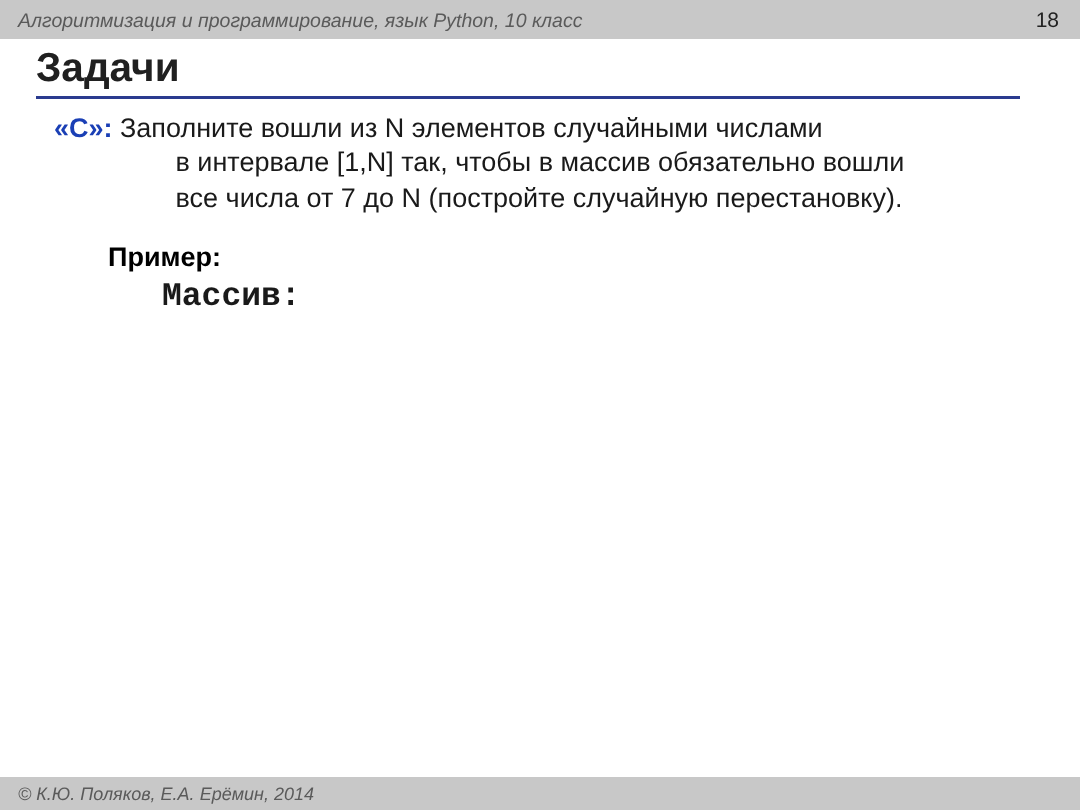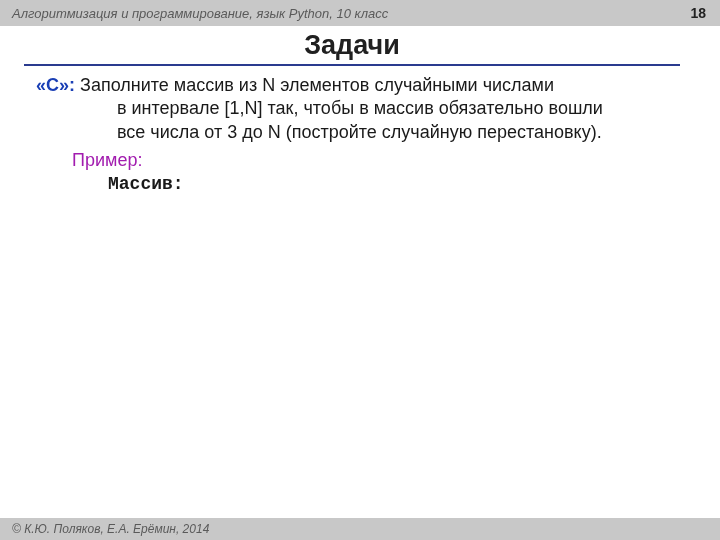"18" .page-number { font-weight: bold -> normal }
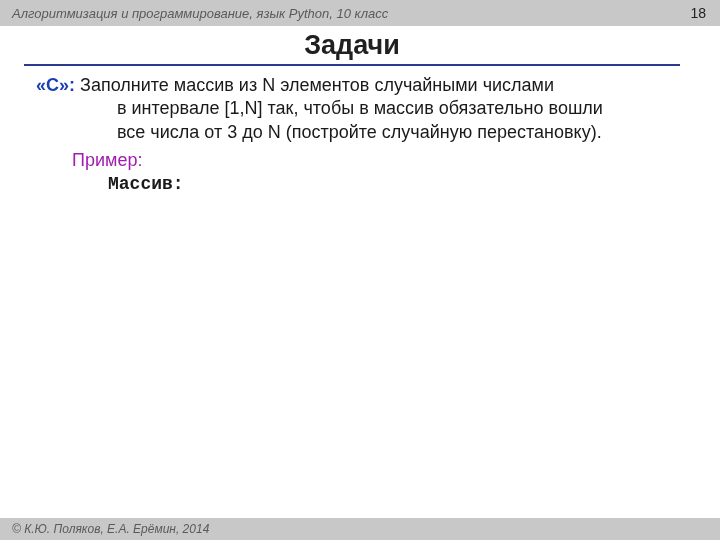"Задачи" .title-block { text-align: center -> none }
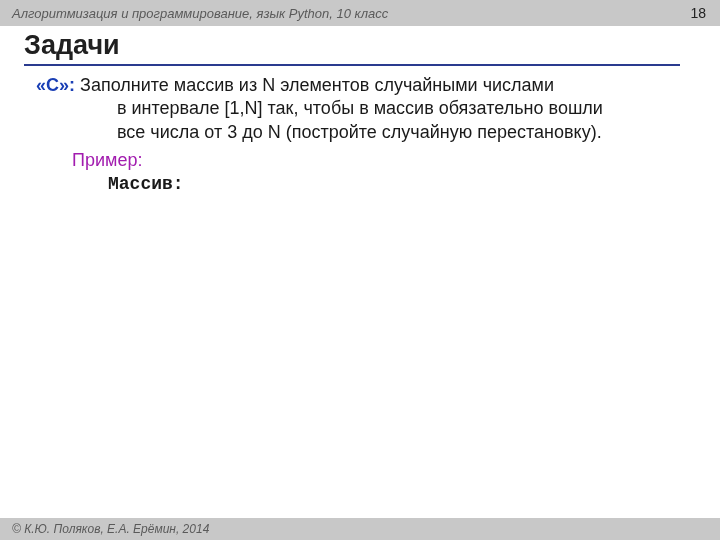"Заполните массив из N элементов" span { text: массив -> вошли }
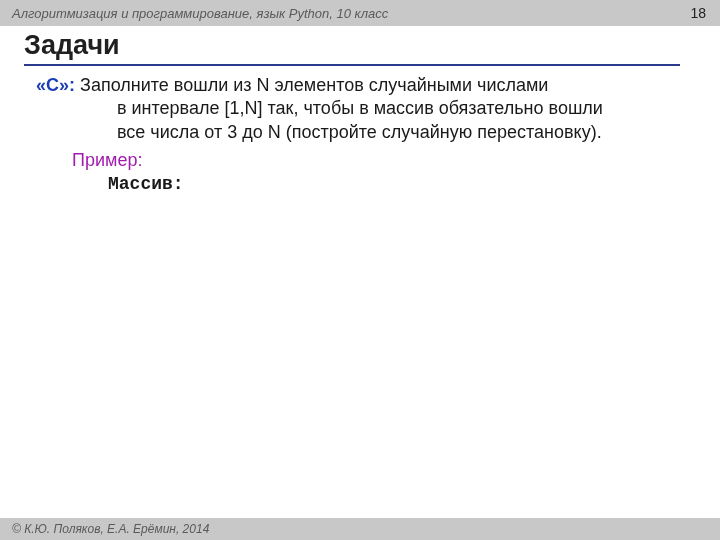"все числа от 3 до" div.task-body { text: 3 -> 7 }
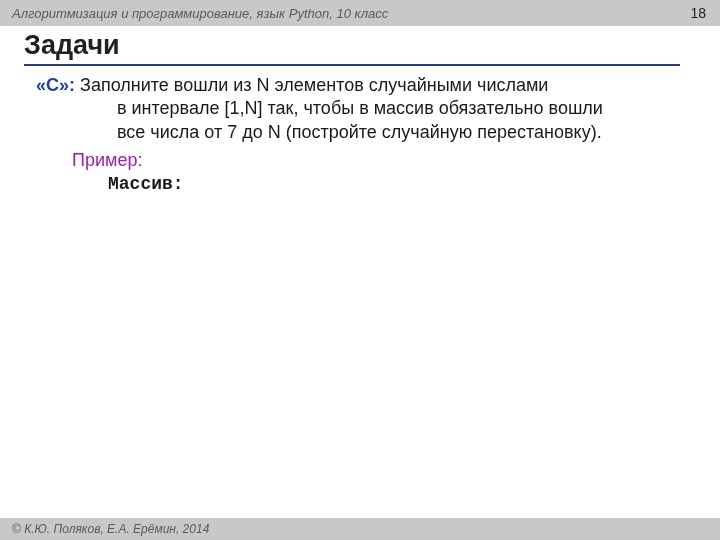"Пример:" .example-label { color: #a21caf -> #000000; font-weight: normal -> bold; margin-top: 5px -> 16px }
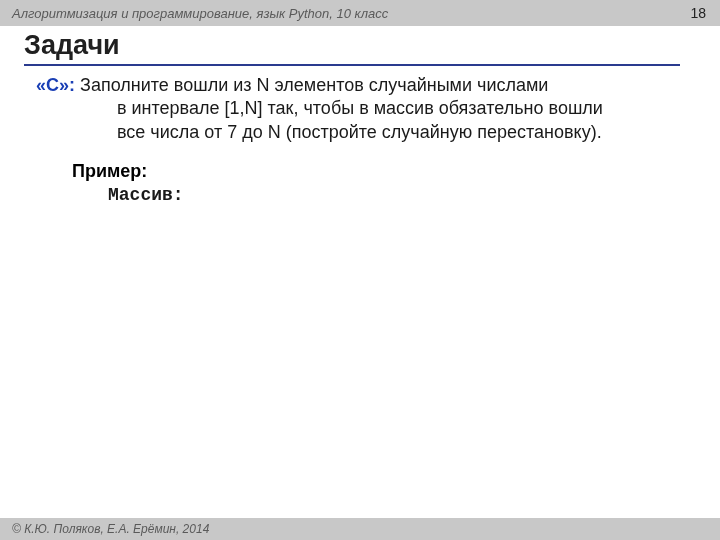"Массив:" .mono { font-size: 18px -> 22px }
